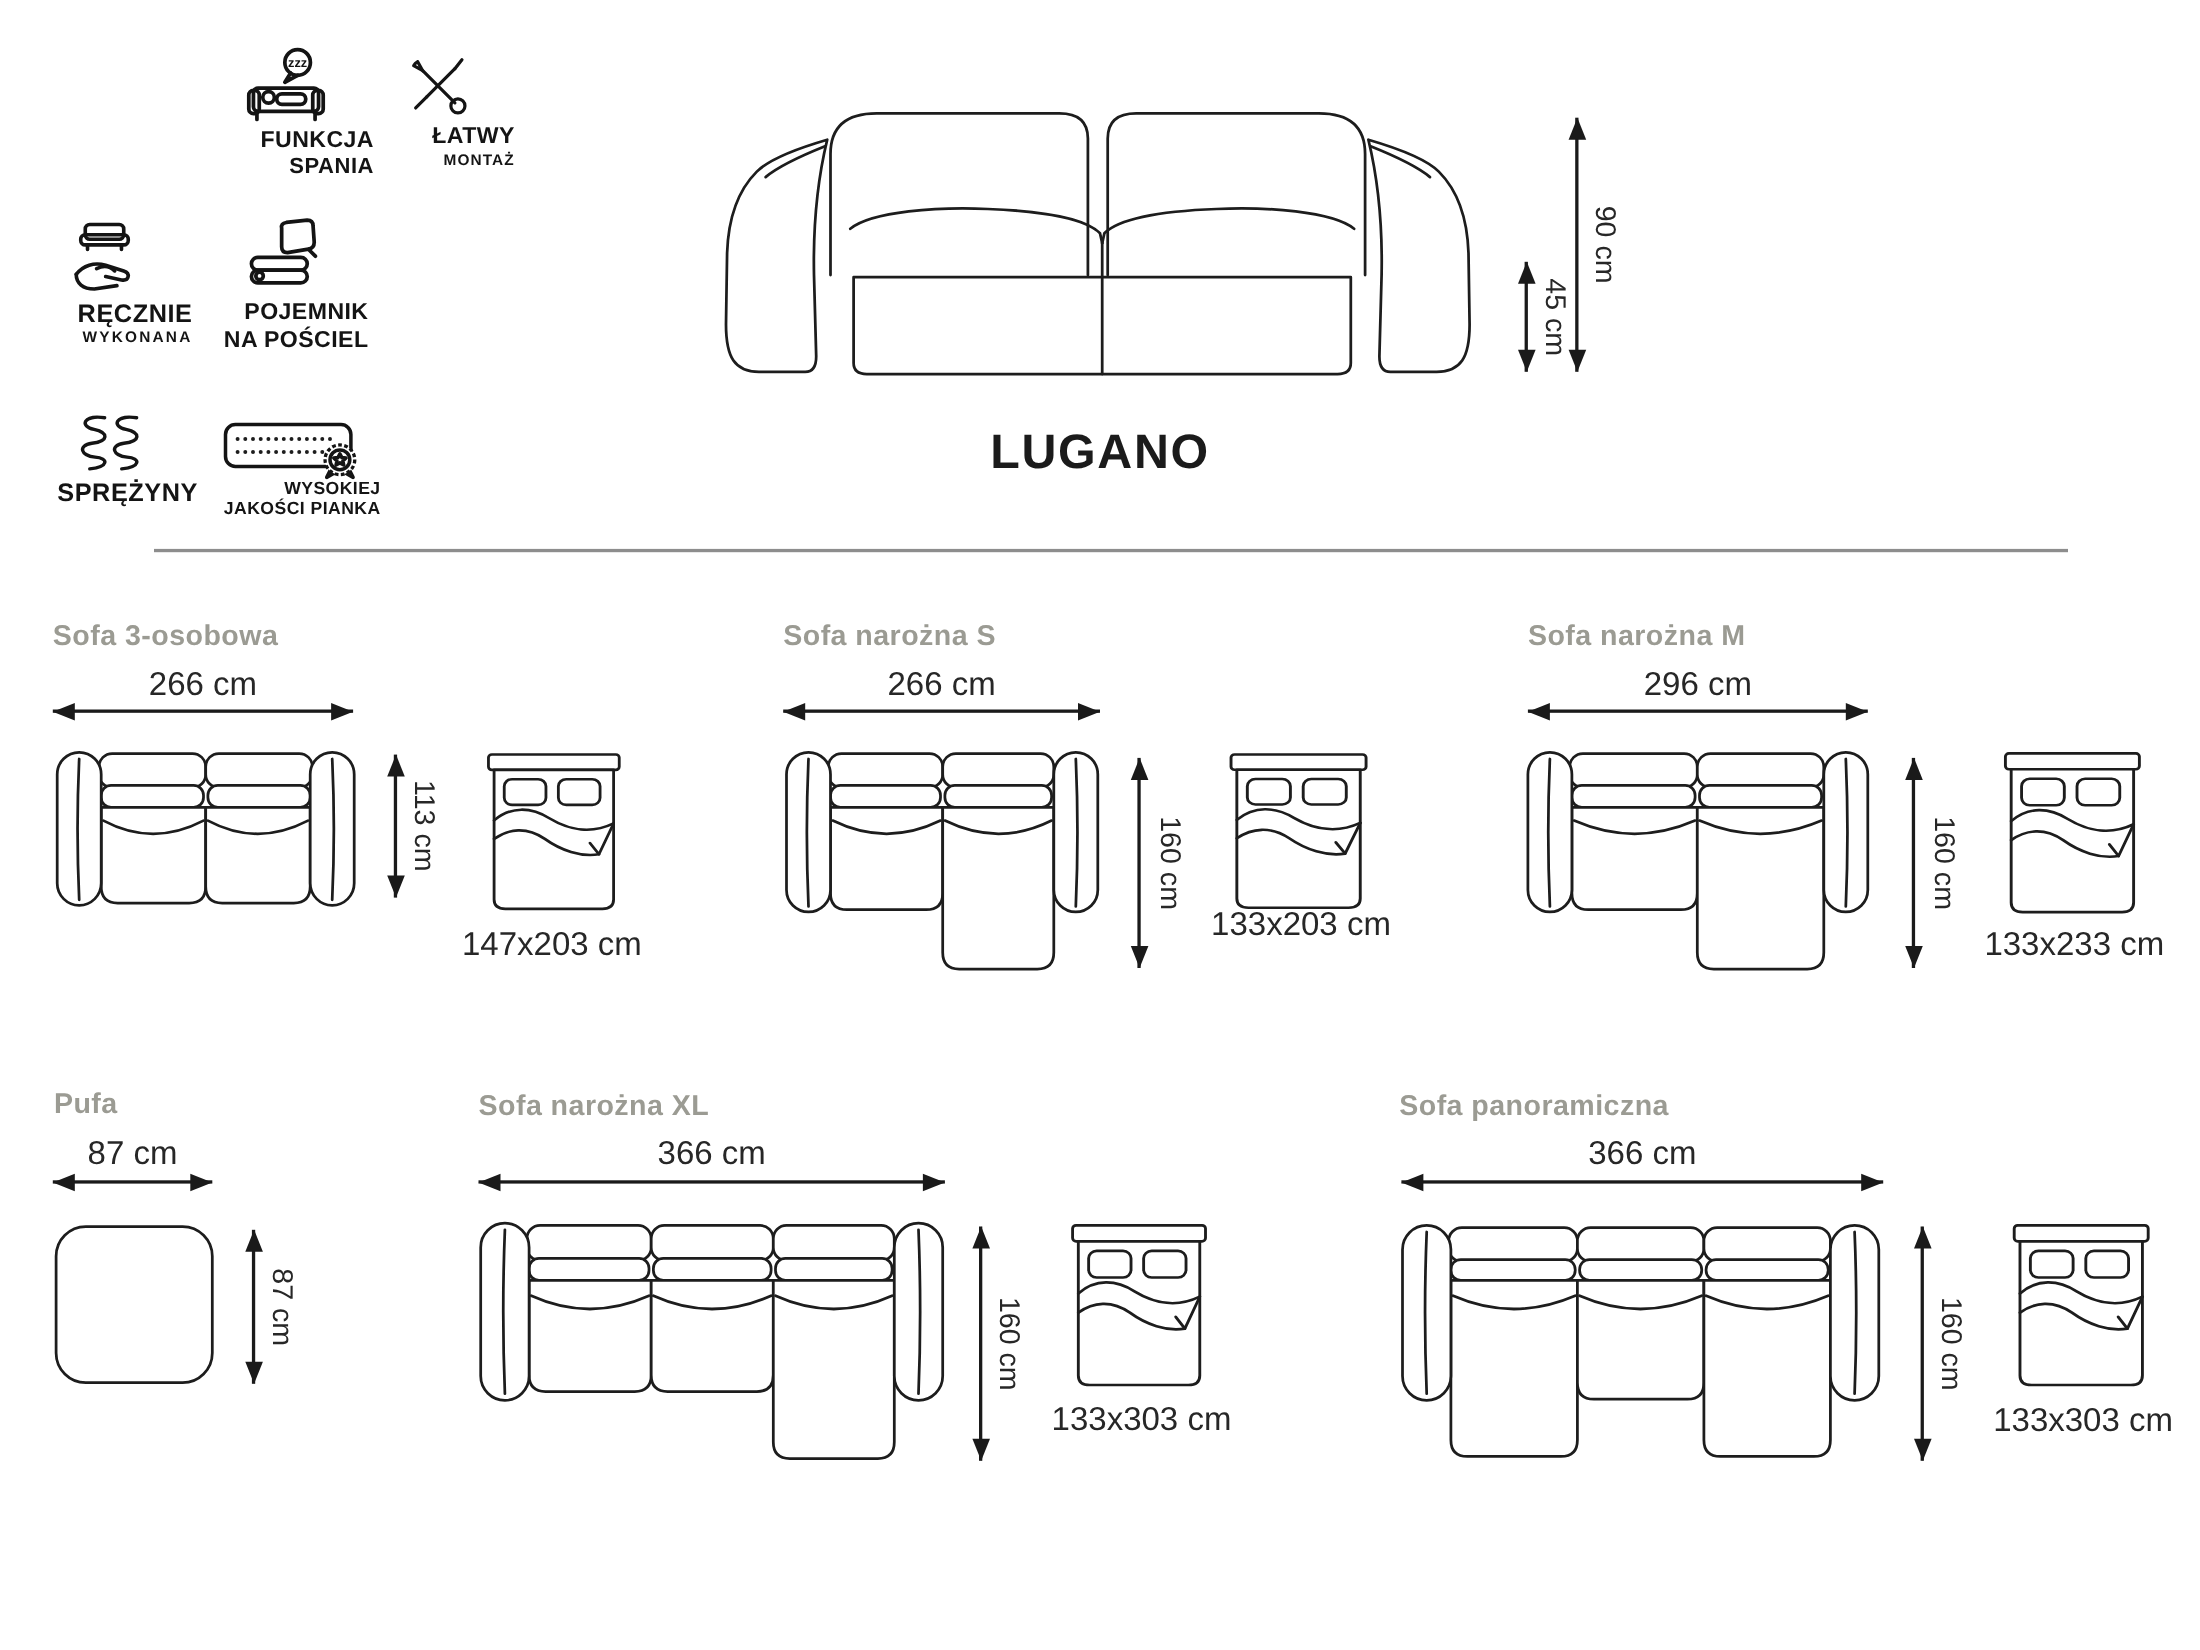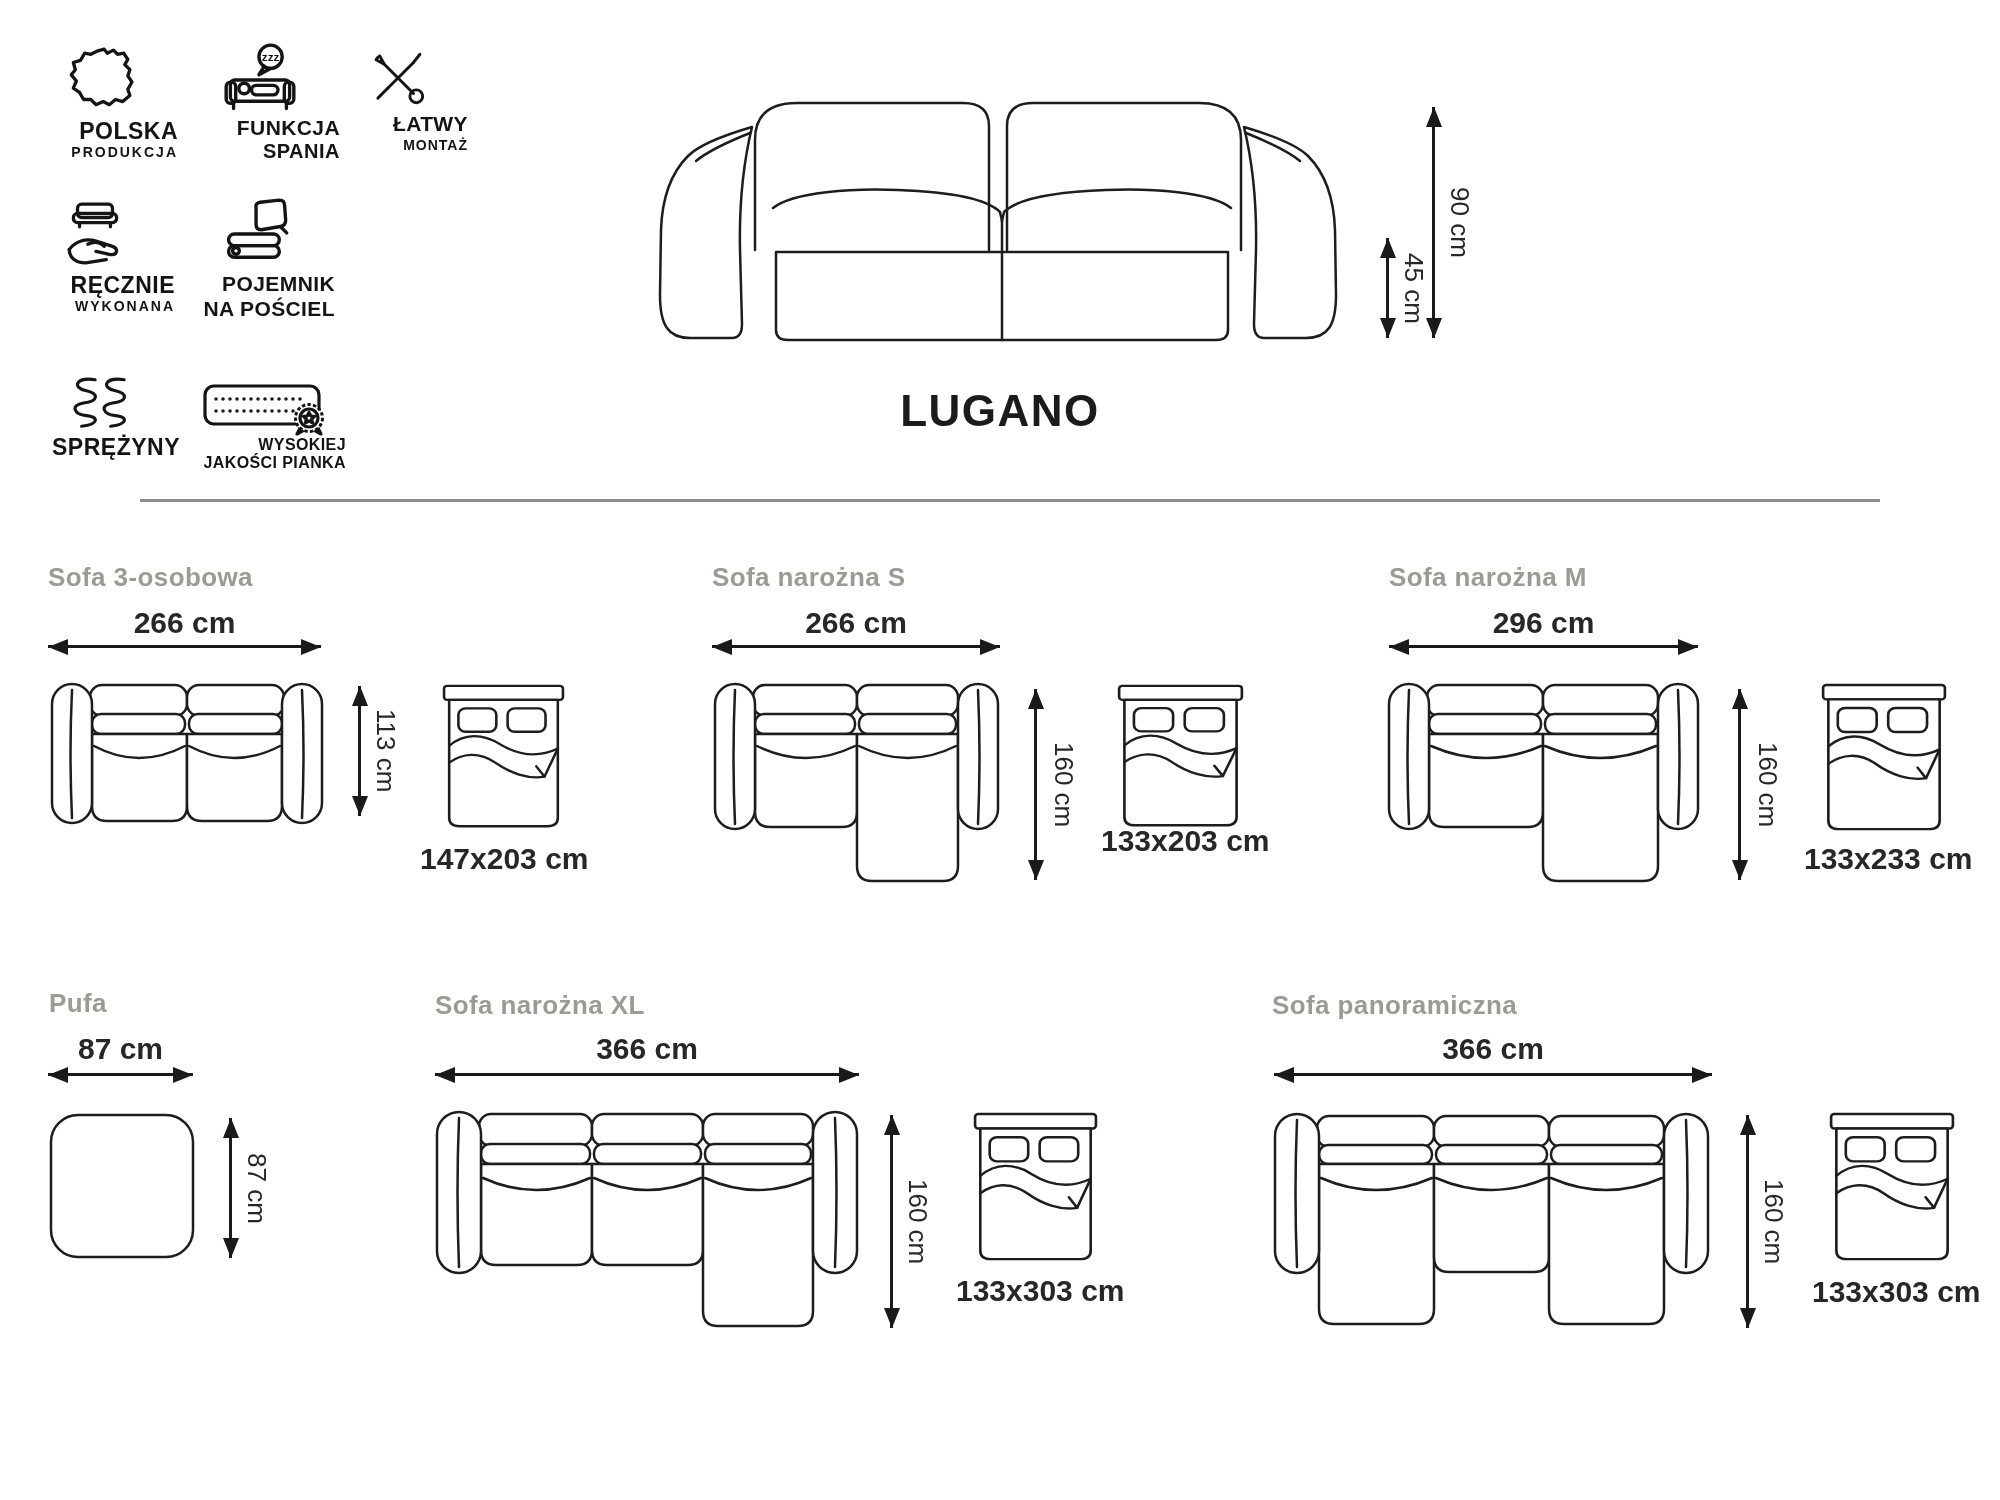"POLSKA" div.feature { html: <div> <svg> <path></path> </svg> <div>POLSKA</div> <div>PRODUKCJA</div> </div> -> none }
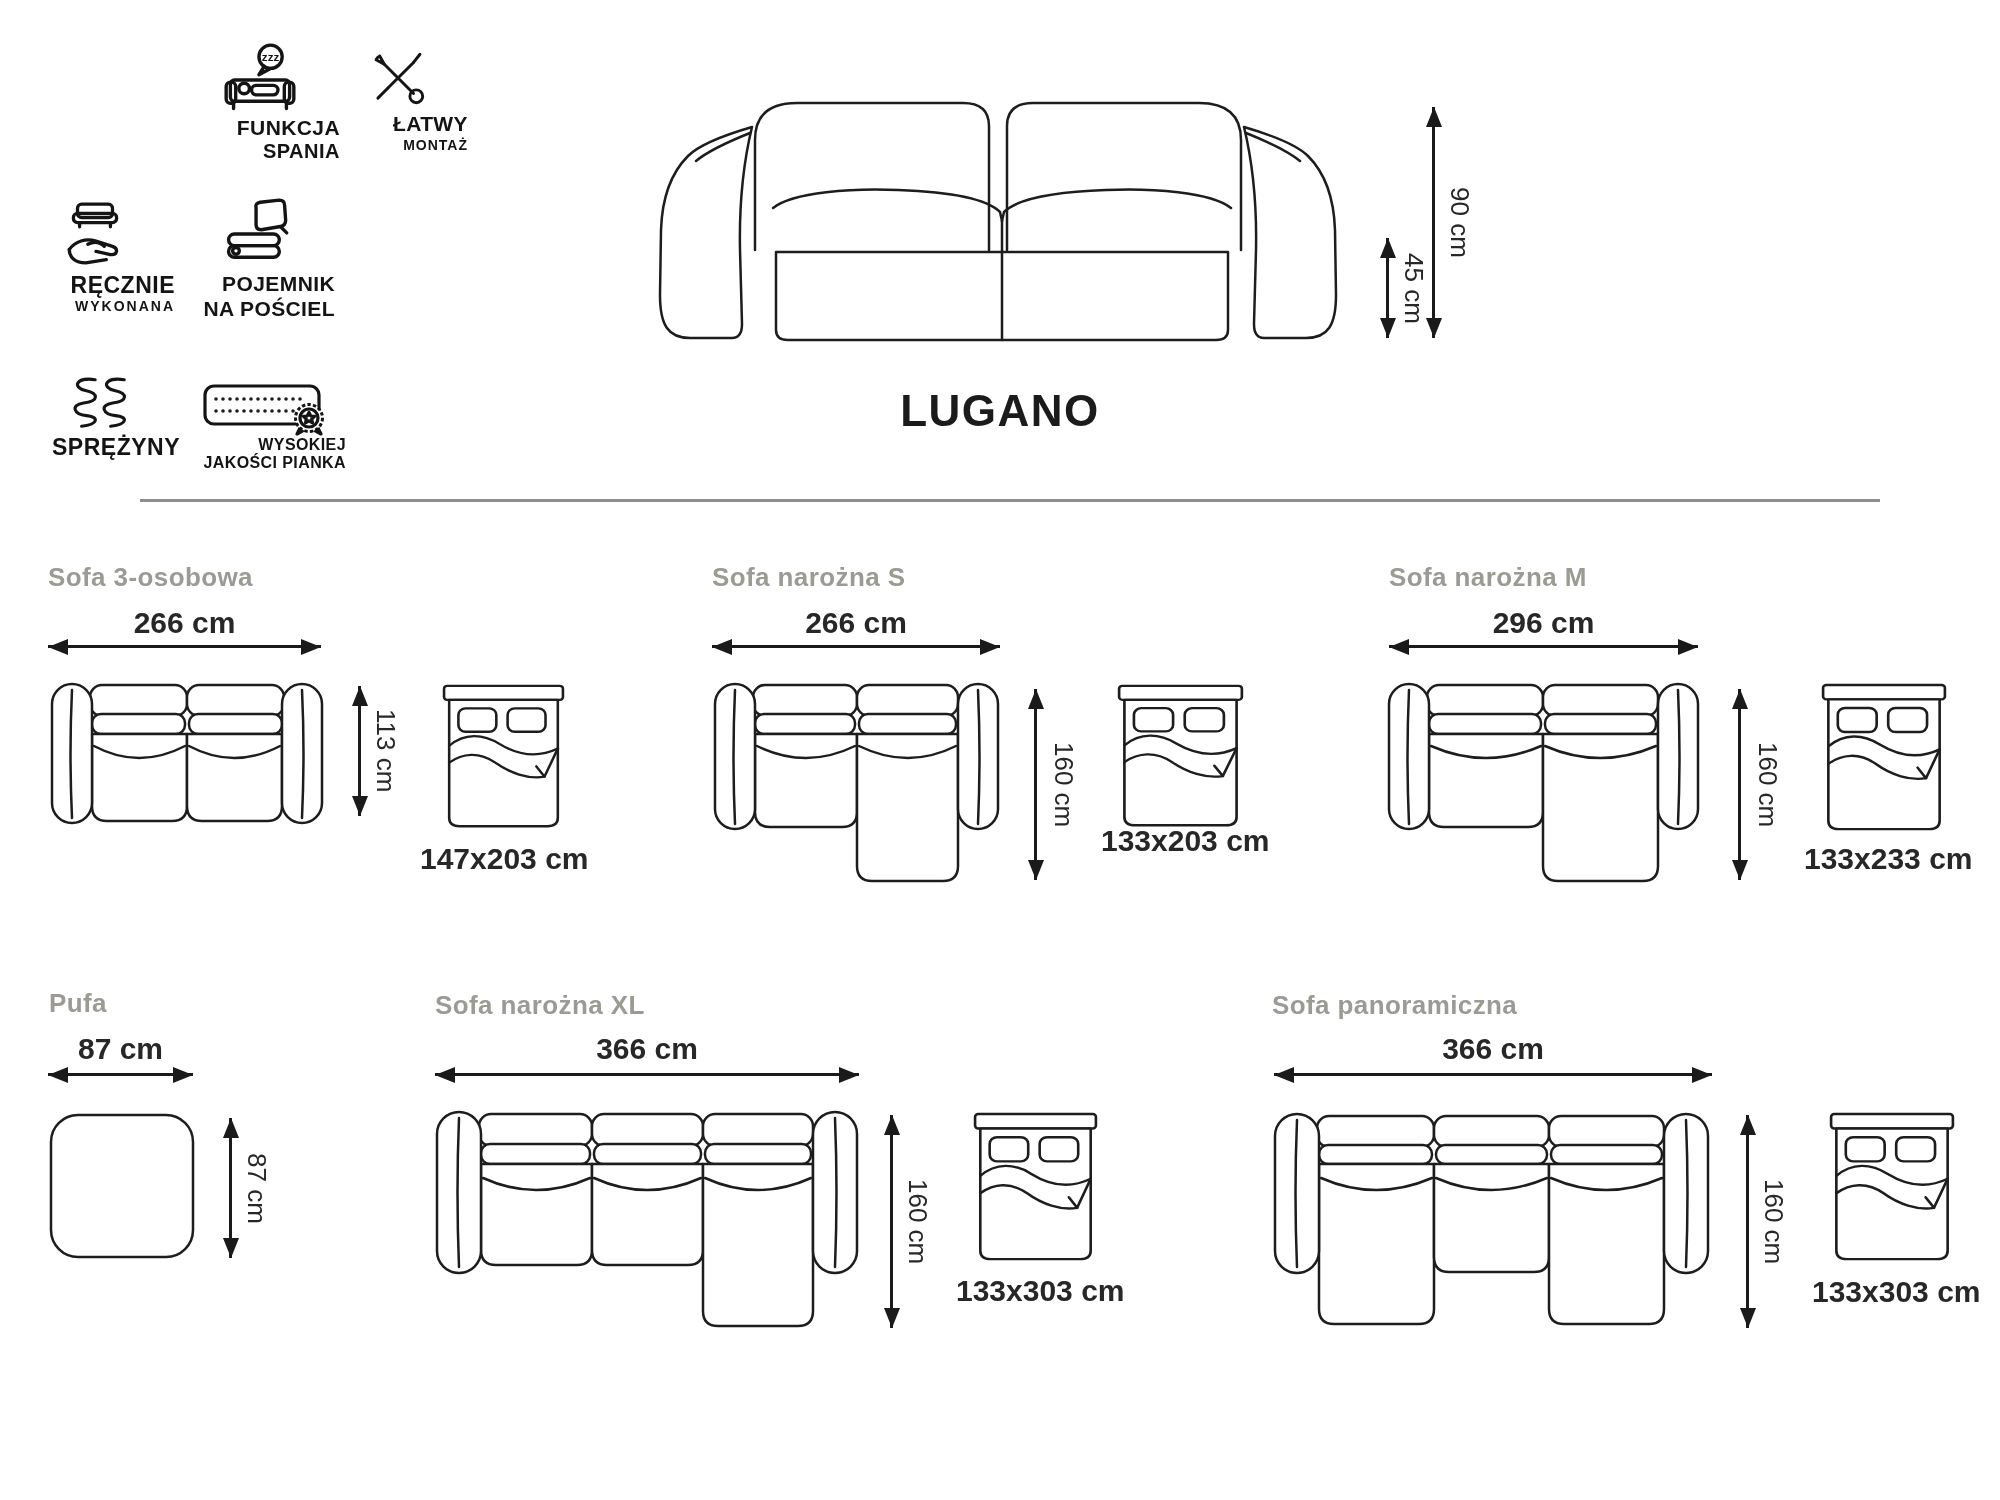"266 cm" .dim { font-weight: 700 -> 400 }
